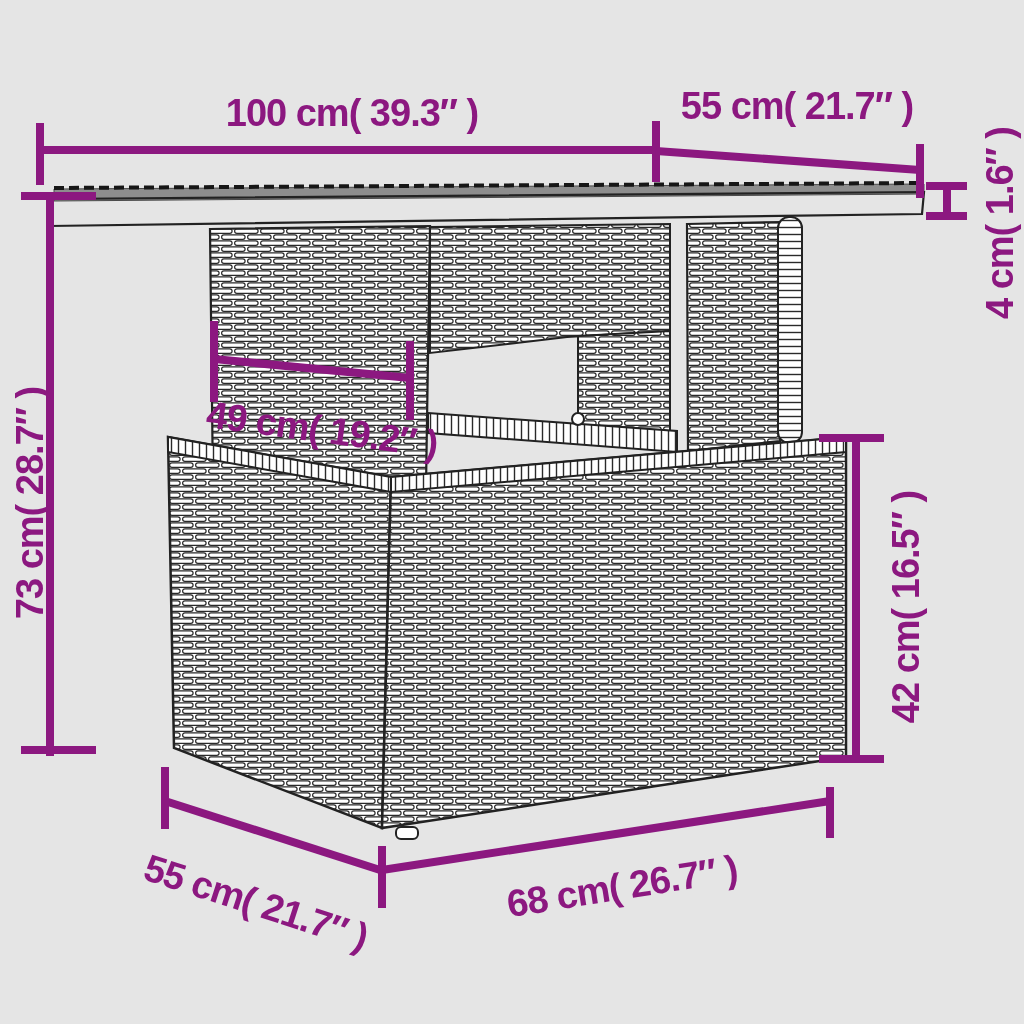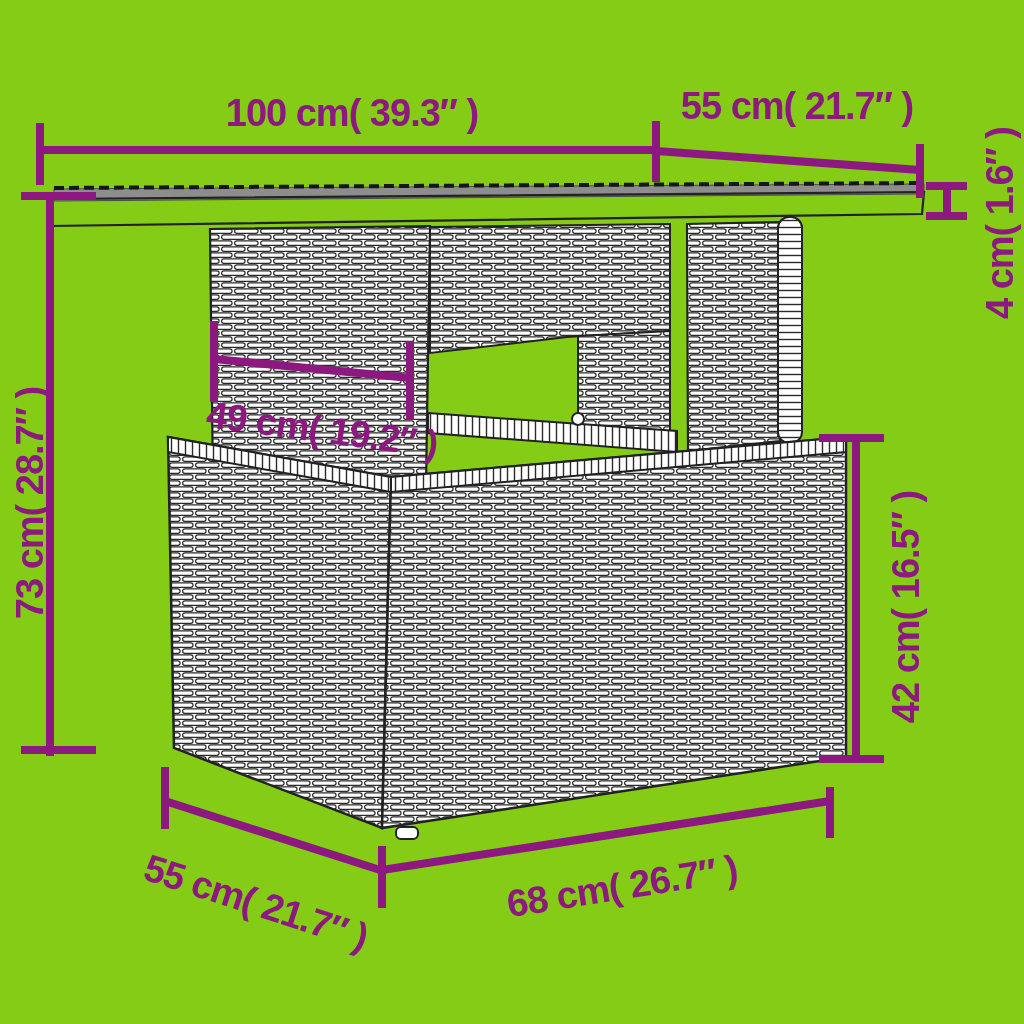"100 cm( 39.3″ )" .stage { background: #84cc16 -> #e5e5e5 }
